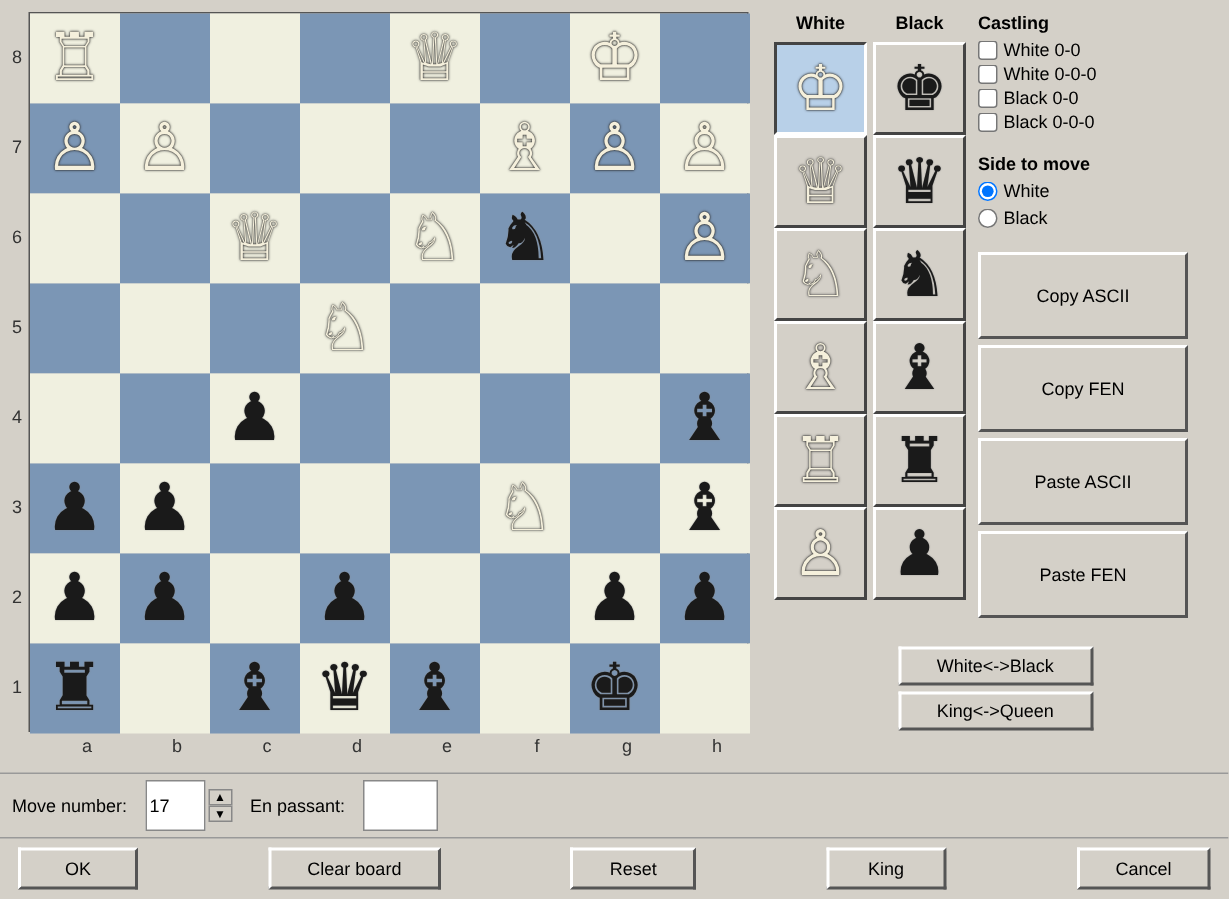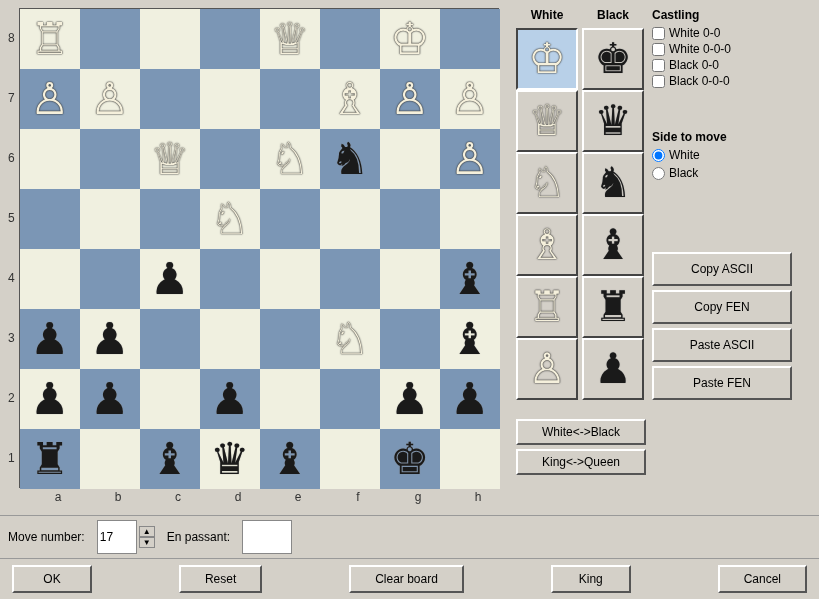"Copy ASCII" .copy-paste-btn { padding: 8px 8px -> 20px 8px }
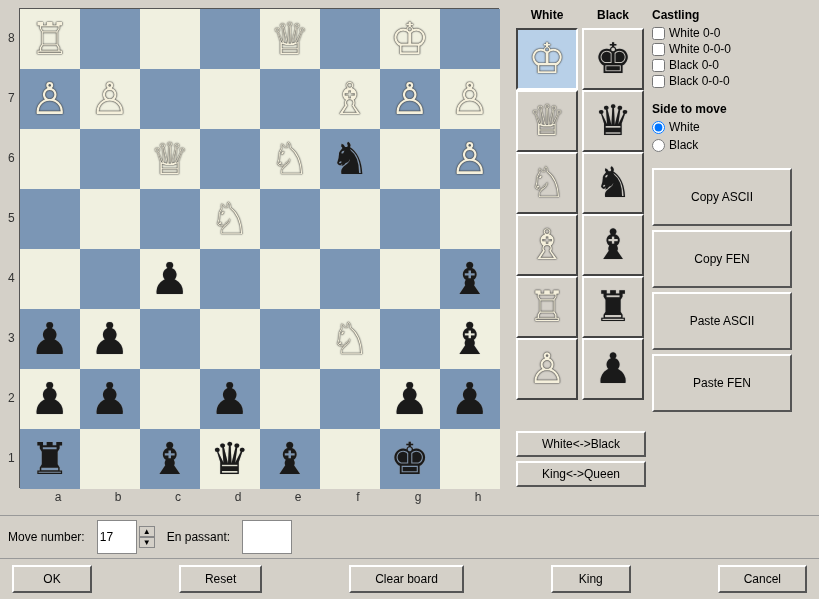"White<->Black" .mid-buttons { align-items: flex-start -> center }
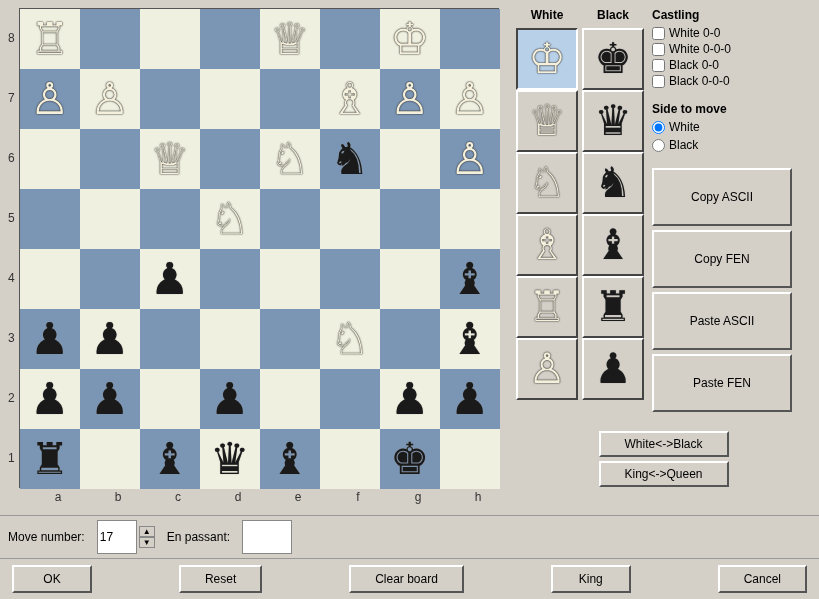"Reset" button.bottom-btn { order: before "Clear board" -> after "Clear board" }
